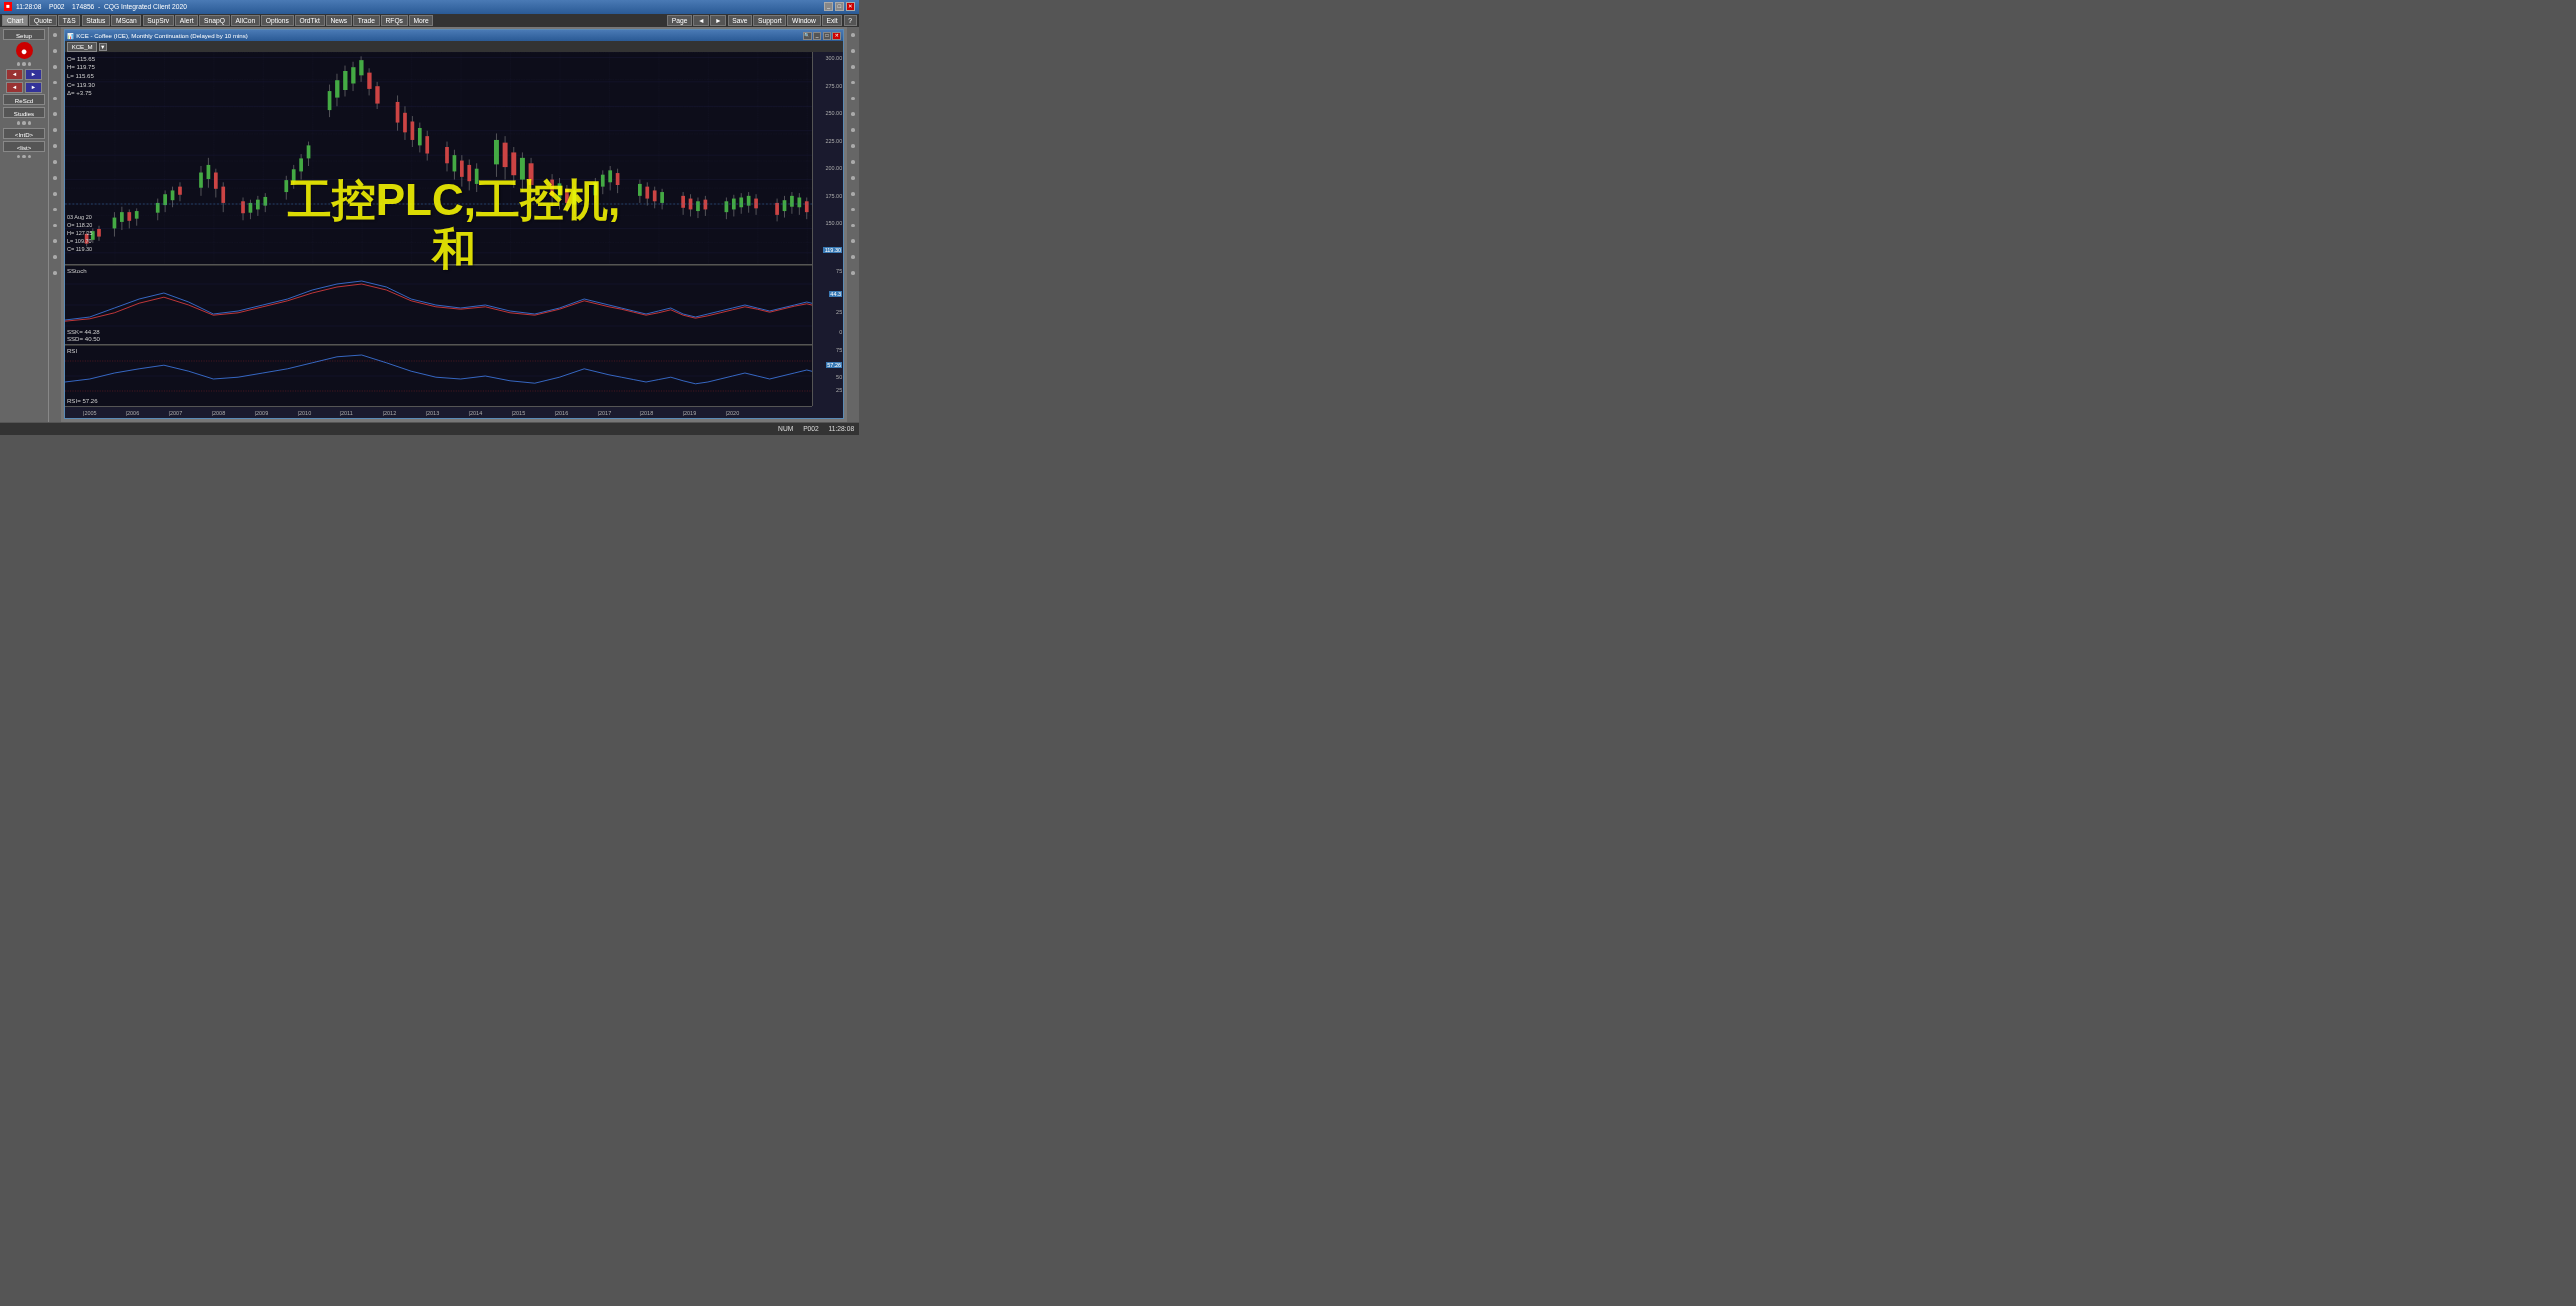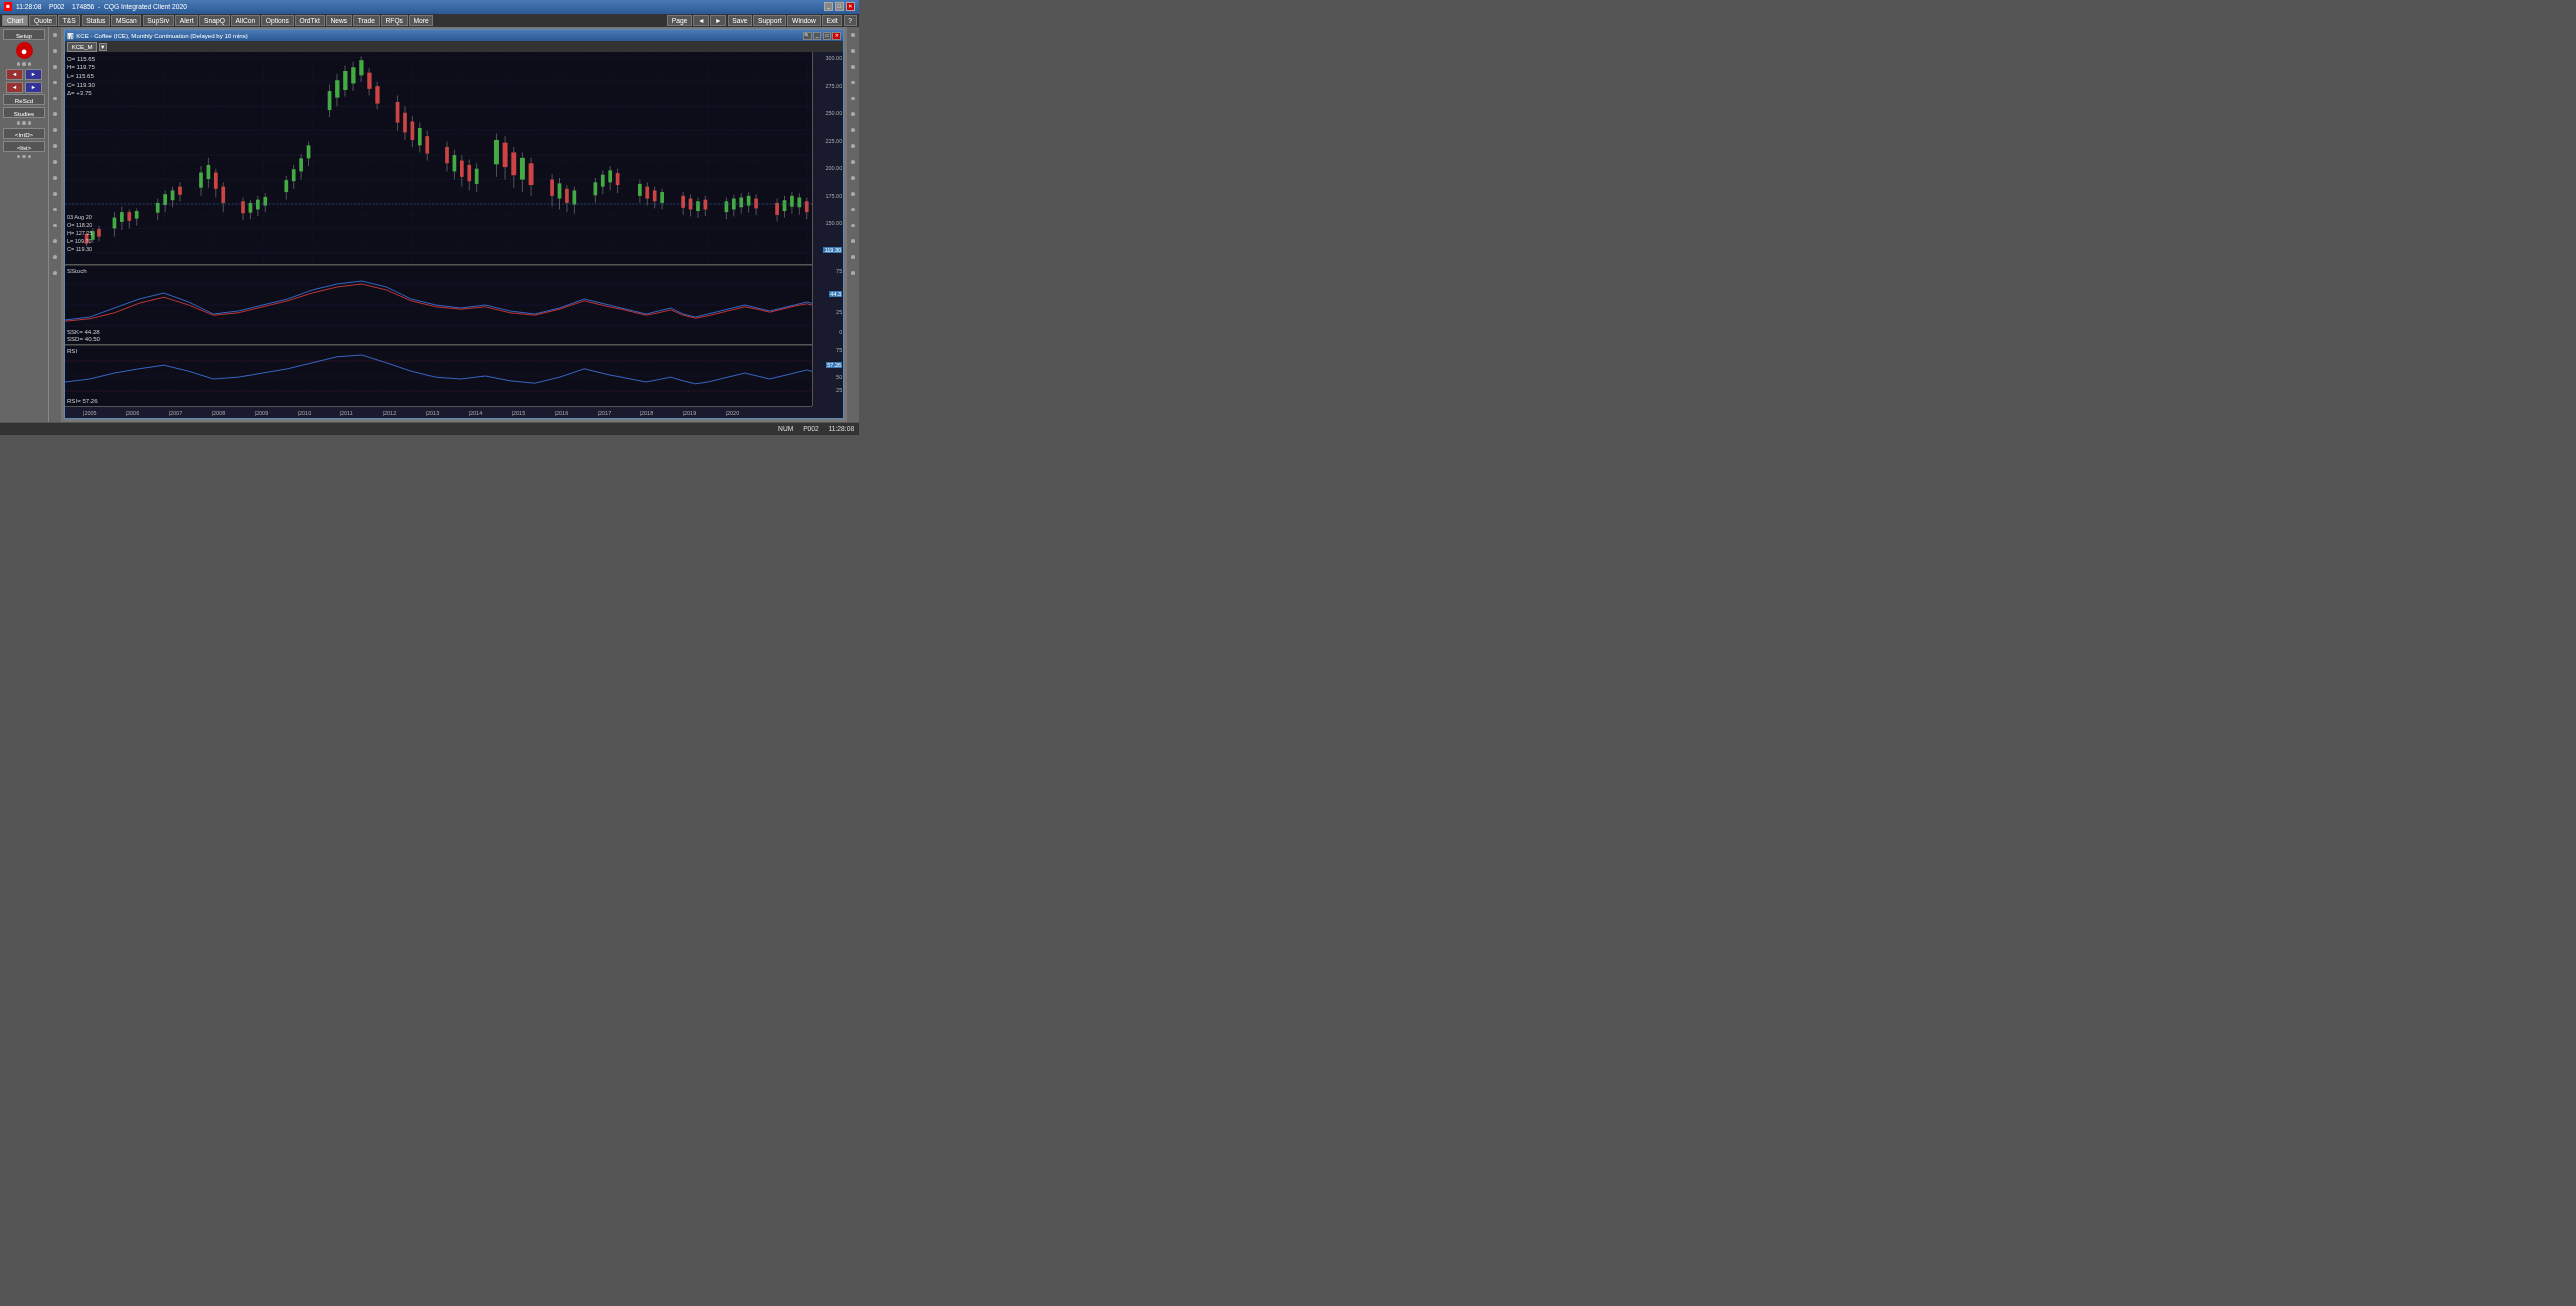"工控PLC,工控机," div { html: none -> <div> <div>工控PLC,工控机,</div> <div>和</div> </div> }
